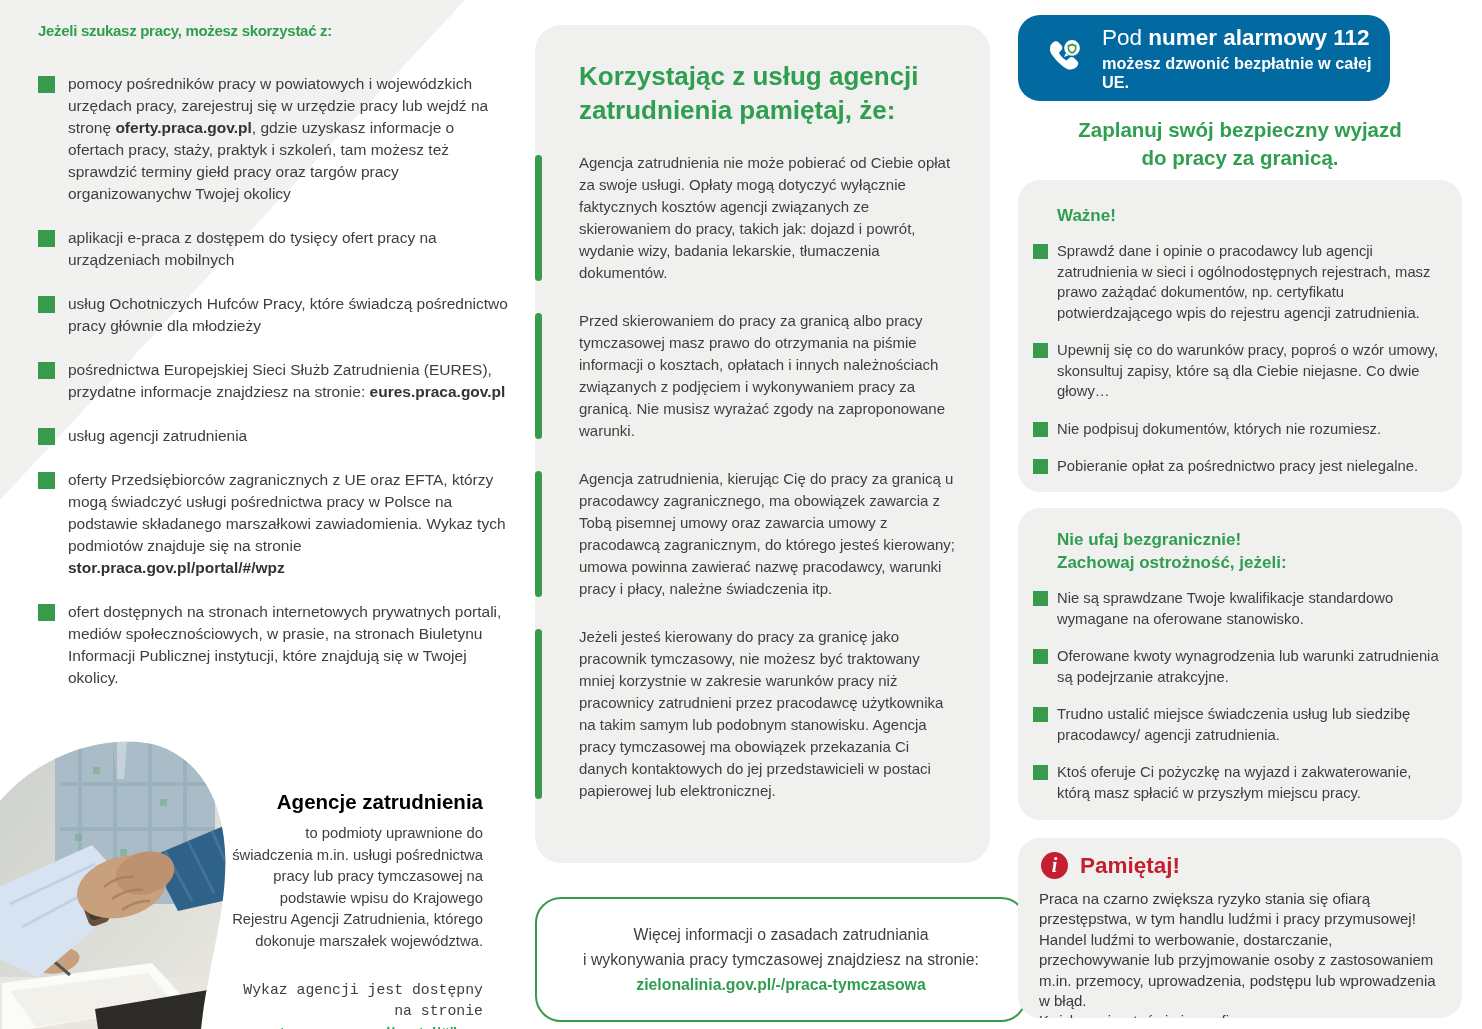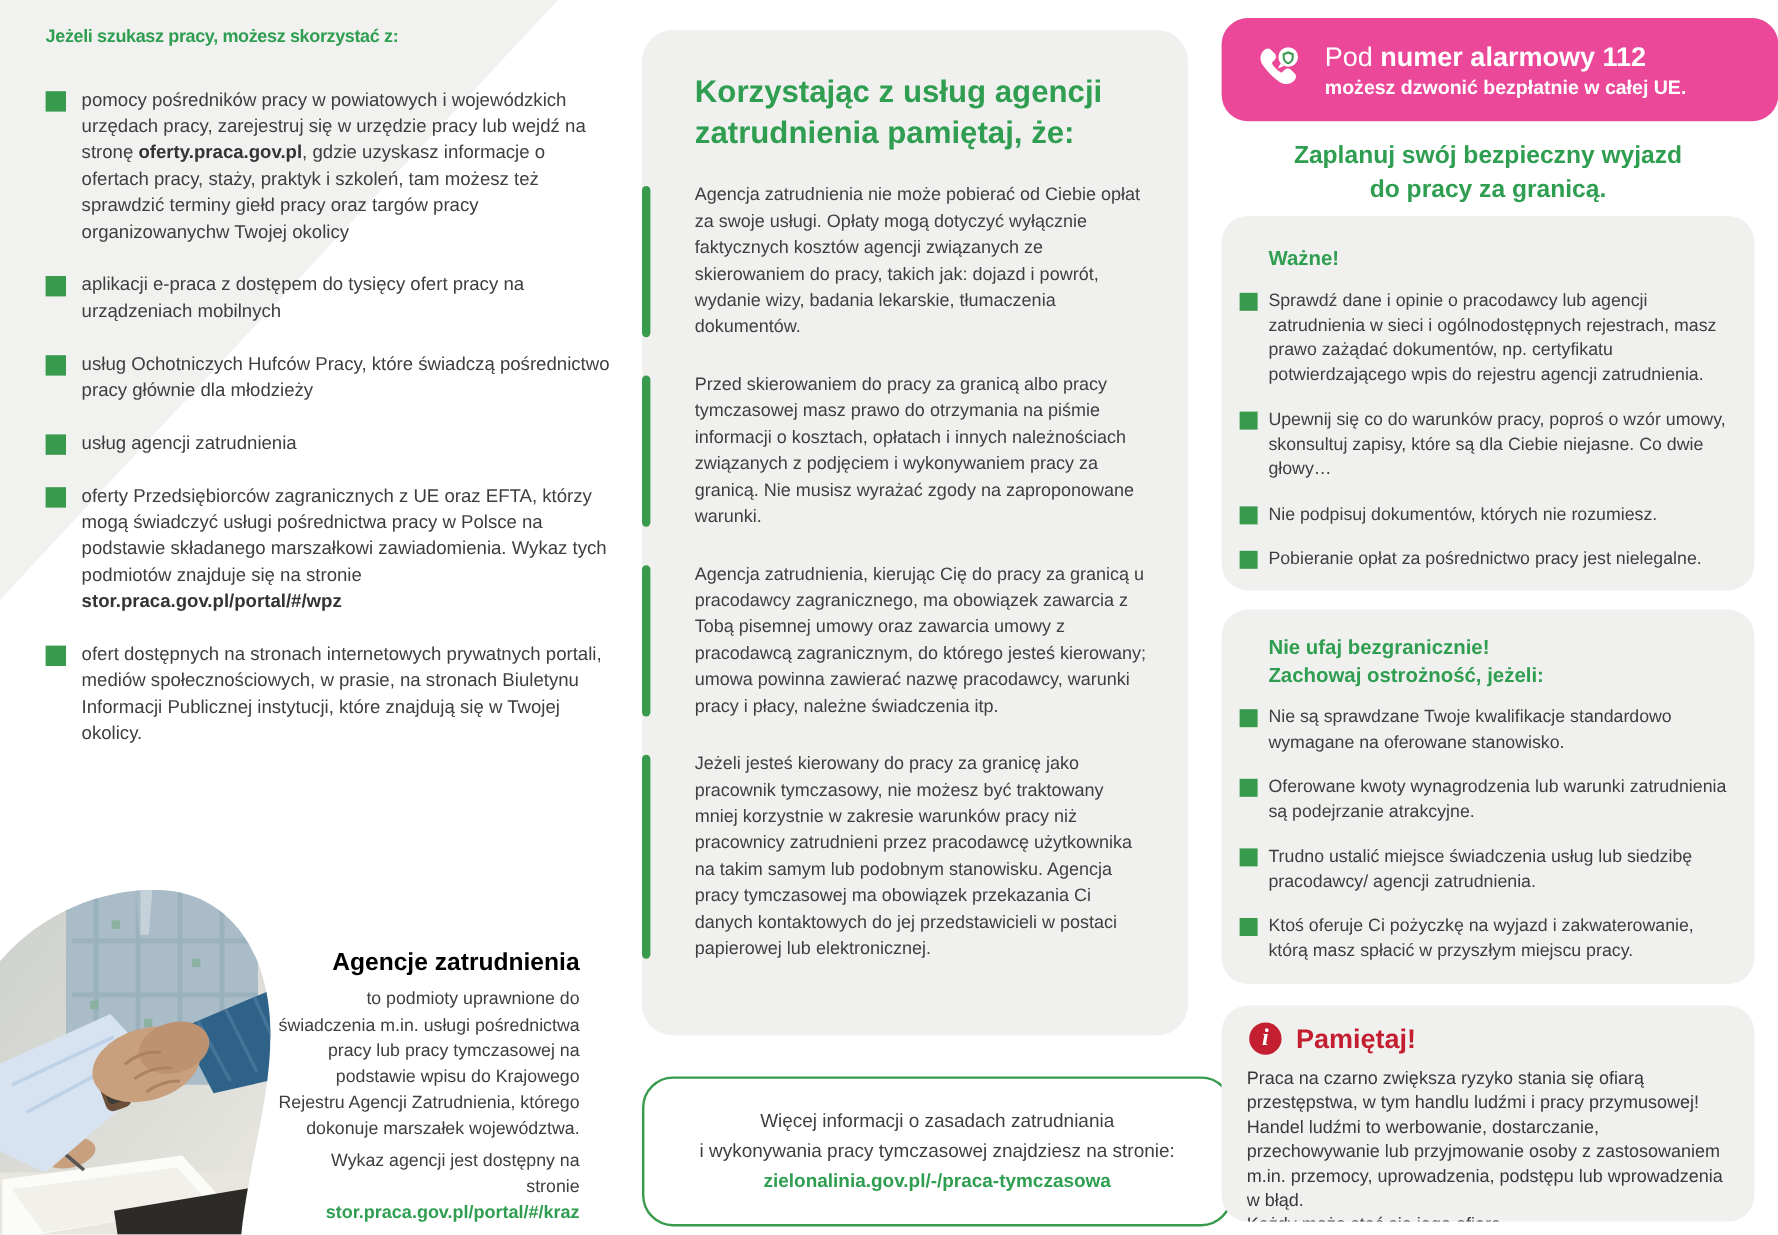"Pod numer alarmowy 112" .banner { background: #ec4899 -> #0369a1; width: 464px -> 372px }
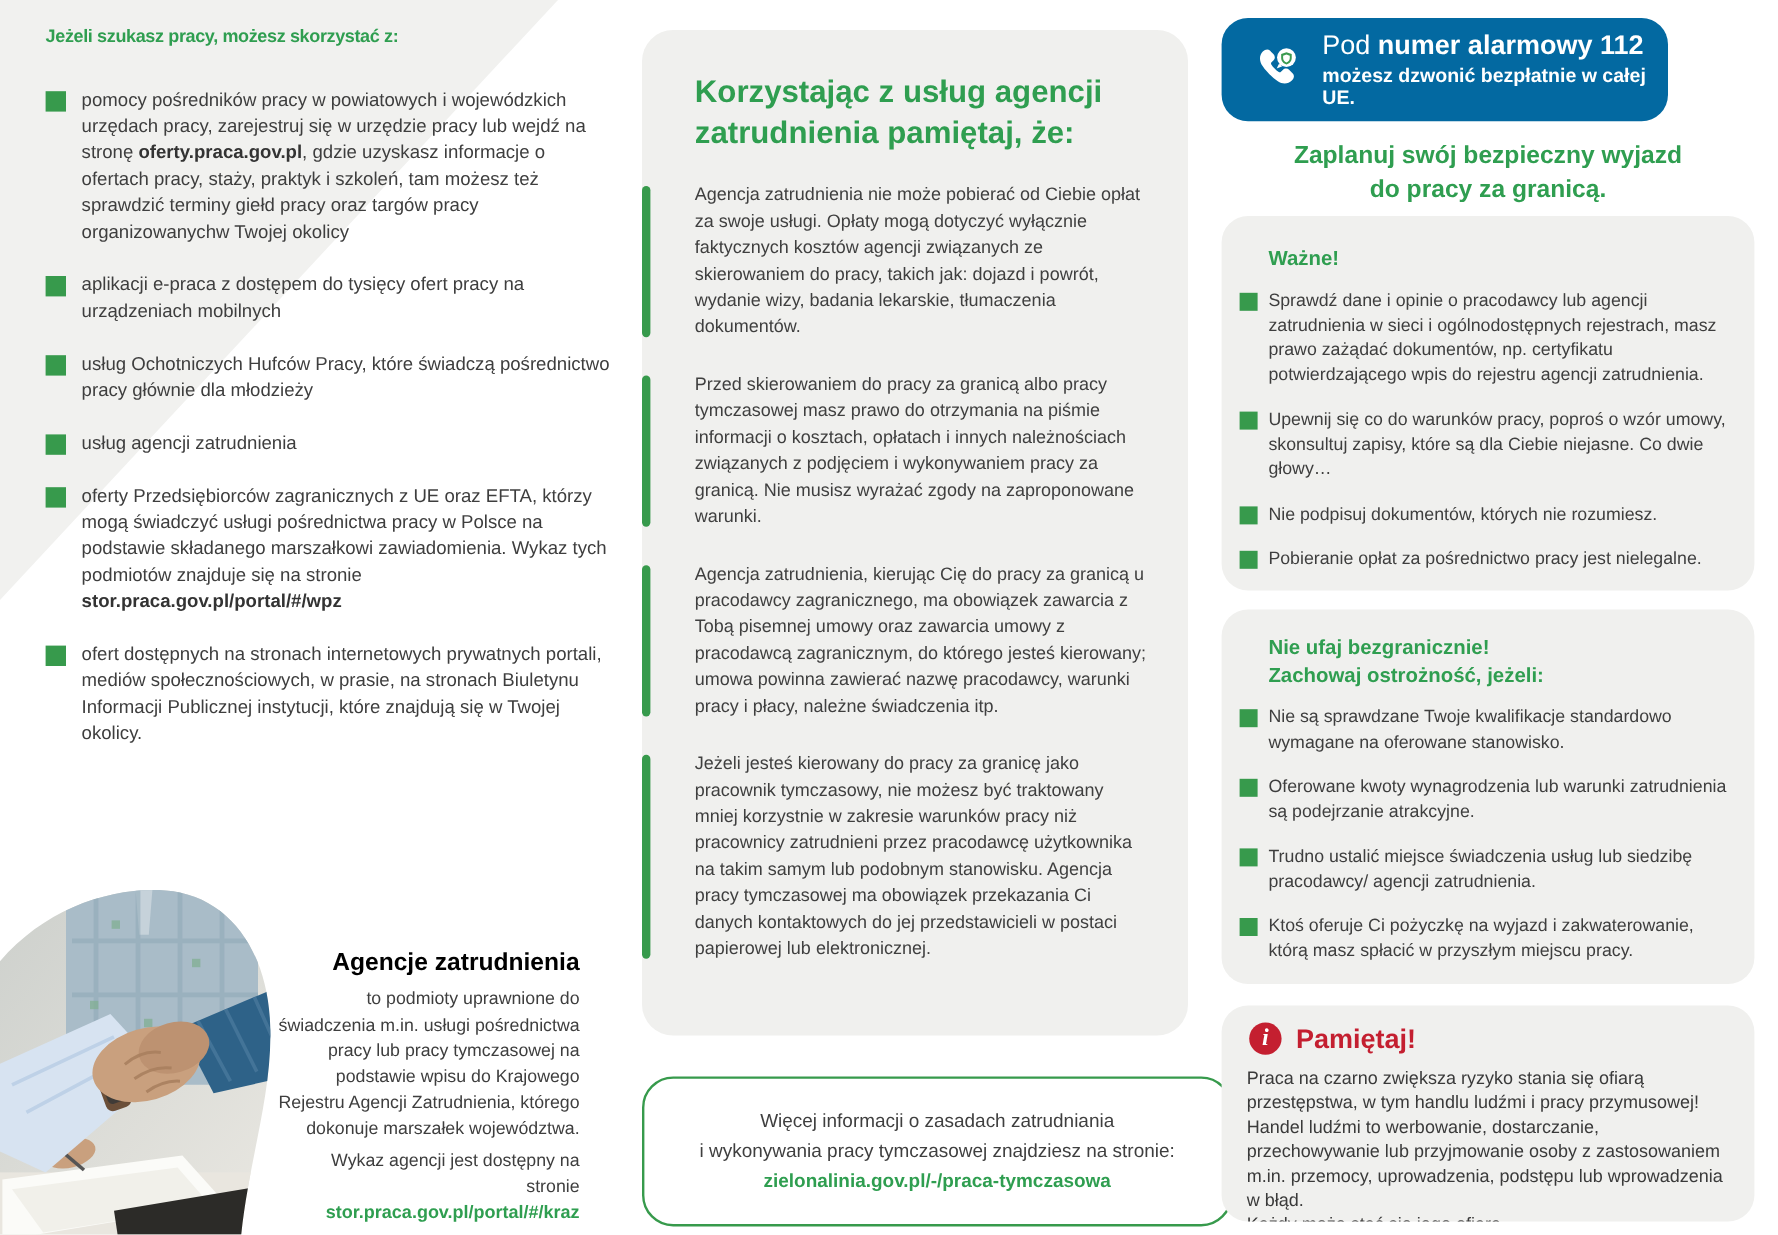"pośrednictwa Europejskiej Sieci Służb" li { html: none -> <li> <span></span> <span><span>pośrednictwa Europejskiej Sieci Służb Zatrudnienia (EURES), przydatne informacje znajdziesz na stronie: </span><span>eures.praca.gov.pl</span></span> </li> }
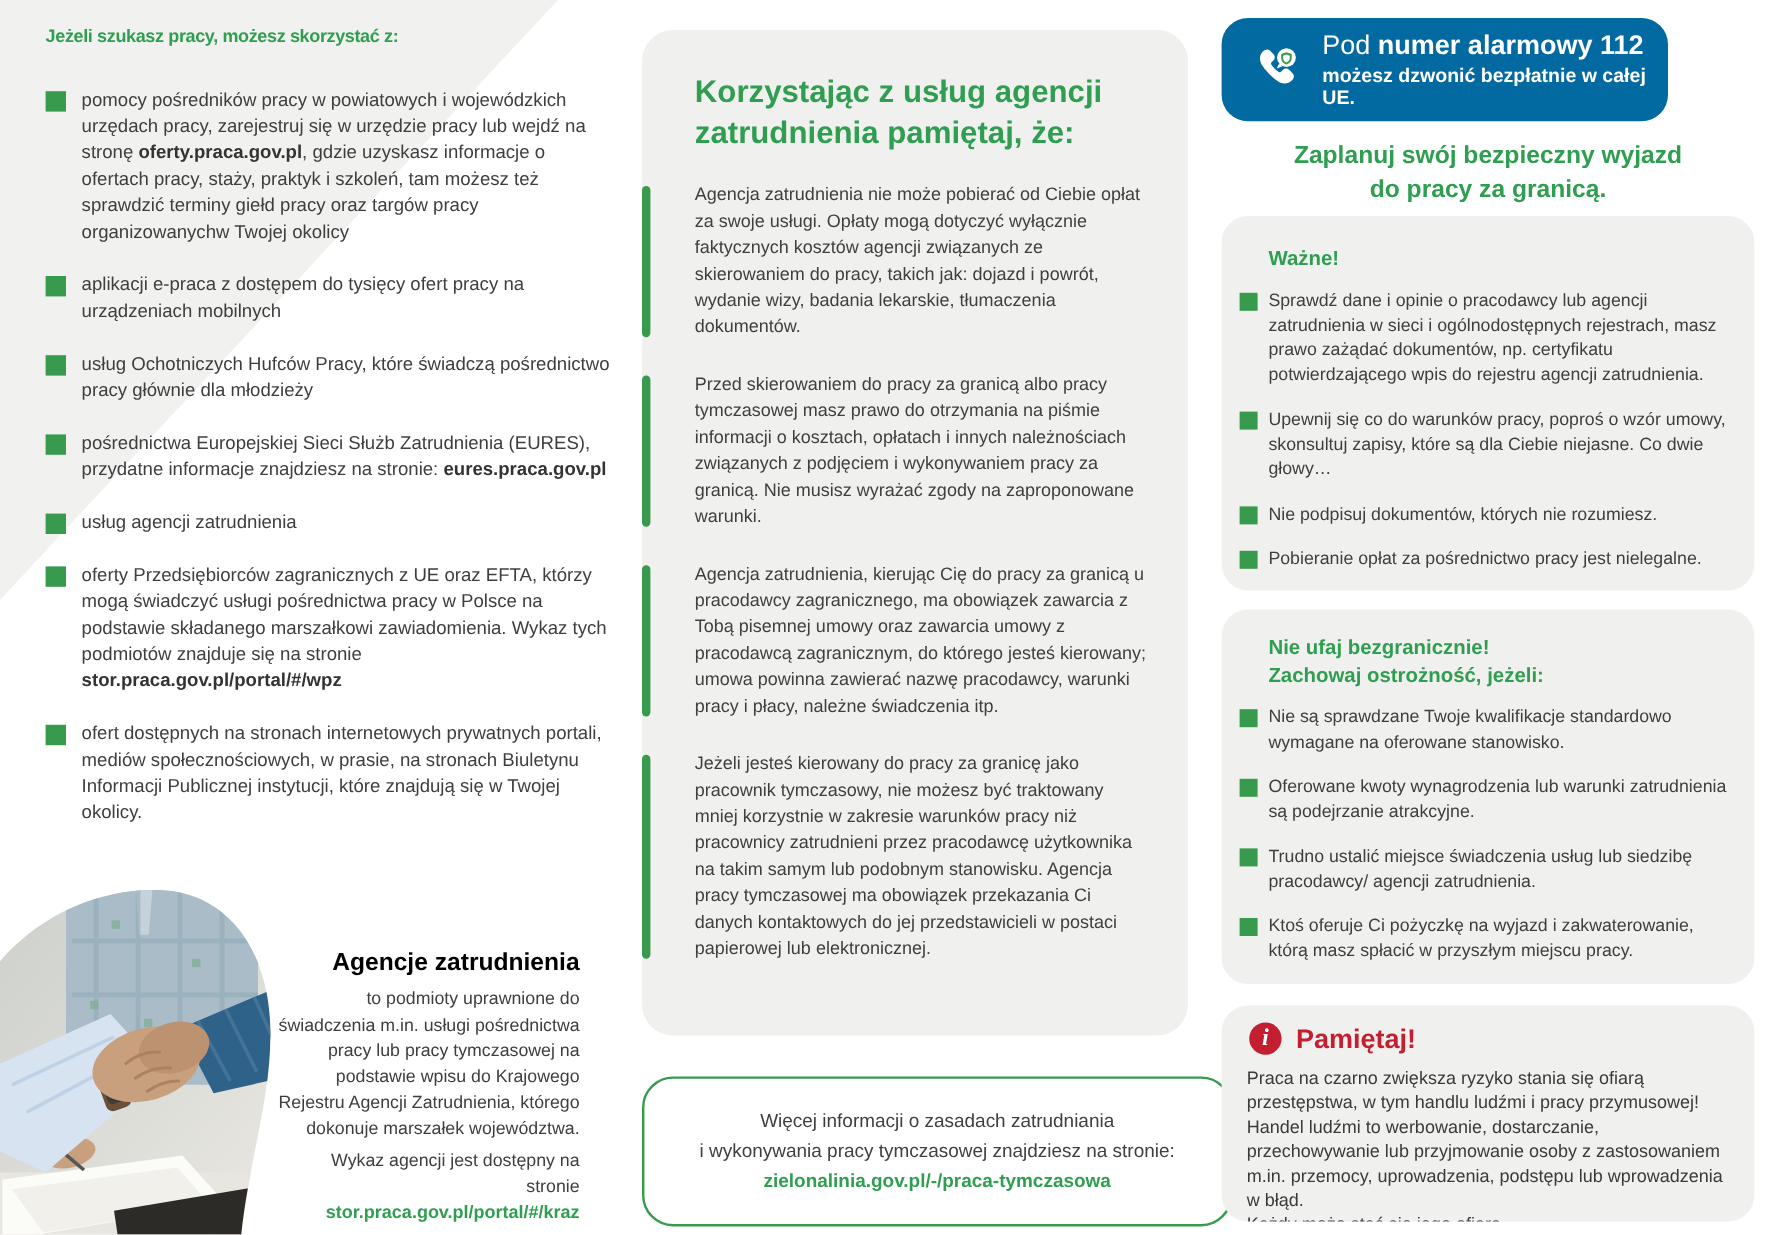"Wykaz agencji jest dostępny na" .agencies .note { font-family: none -> Liberation Mono, monospace; margin-top: 6px -> 28px }
